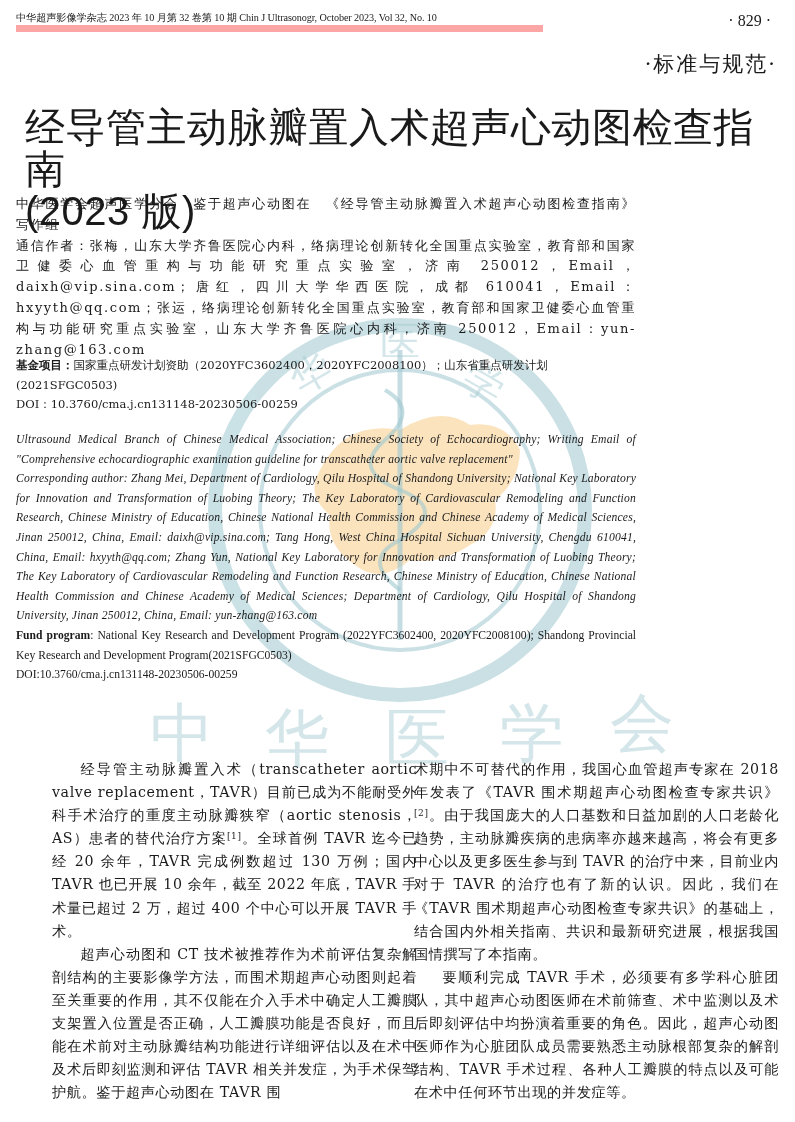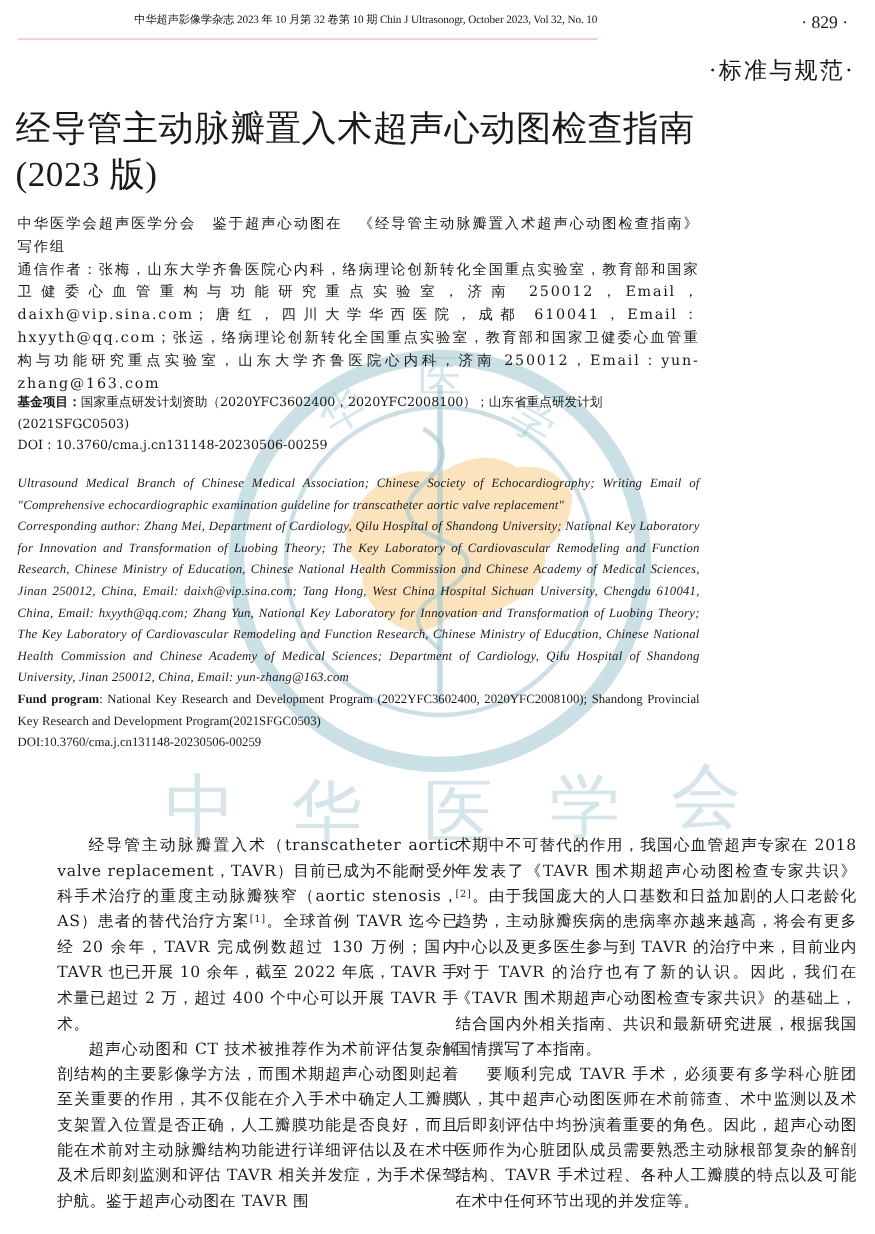"中华超声影像学杂志 2023 年 10 月第" .running-header { border-bottom: 1px solid #fca5a5 -> 7px solid #fca5a5; padding-bottom: 10px -> 0; text-align: right -> none }
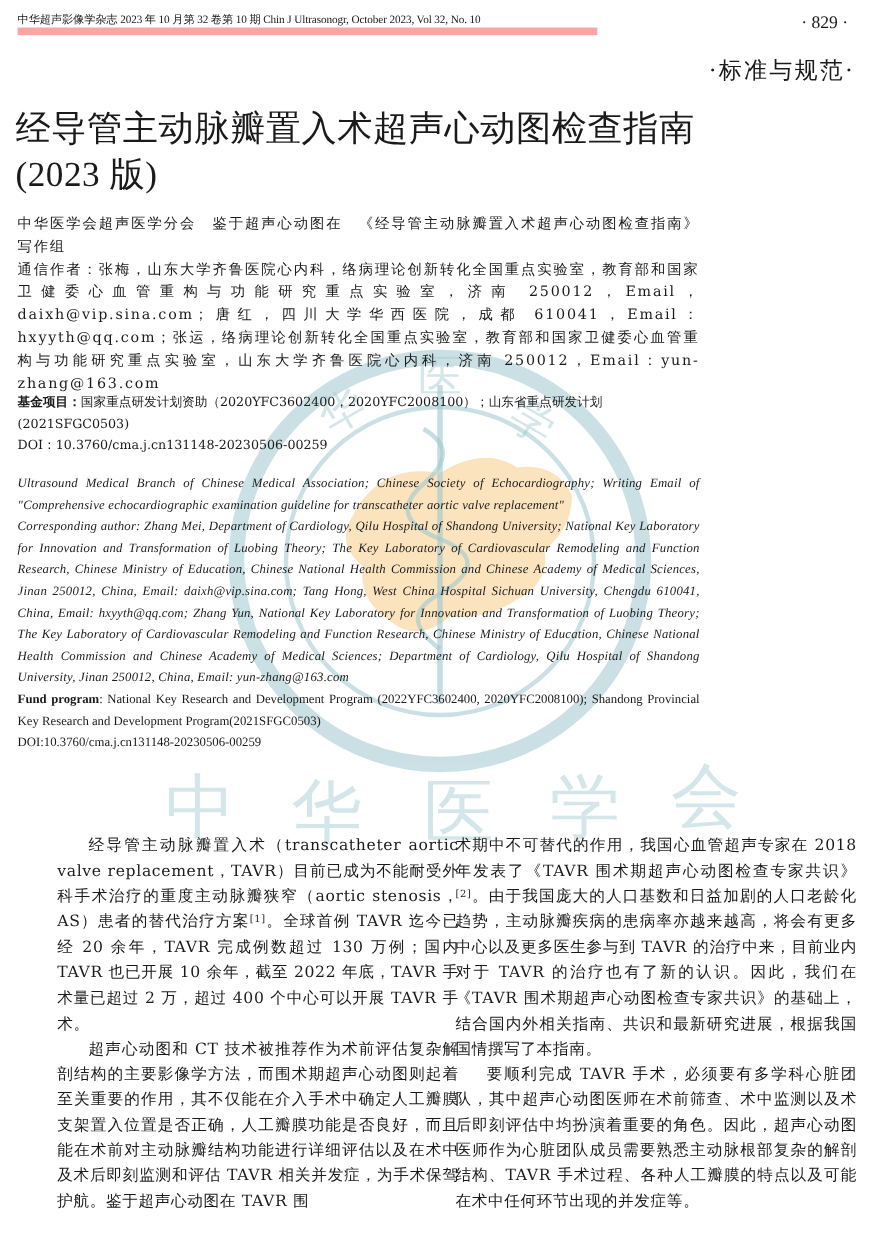"经导管主动脉瓣置入术超声心动图检查指南" .title { font-family: Liberation Serif, serif -> Liberation Sans, sans-serif; font-size: 32px -> 40px; margin: 0 -> 11px }
